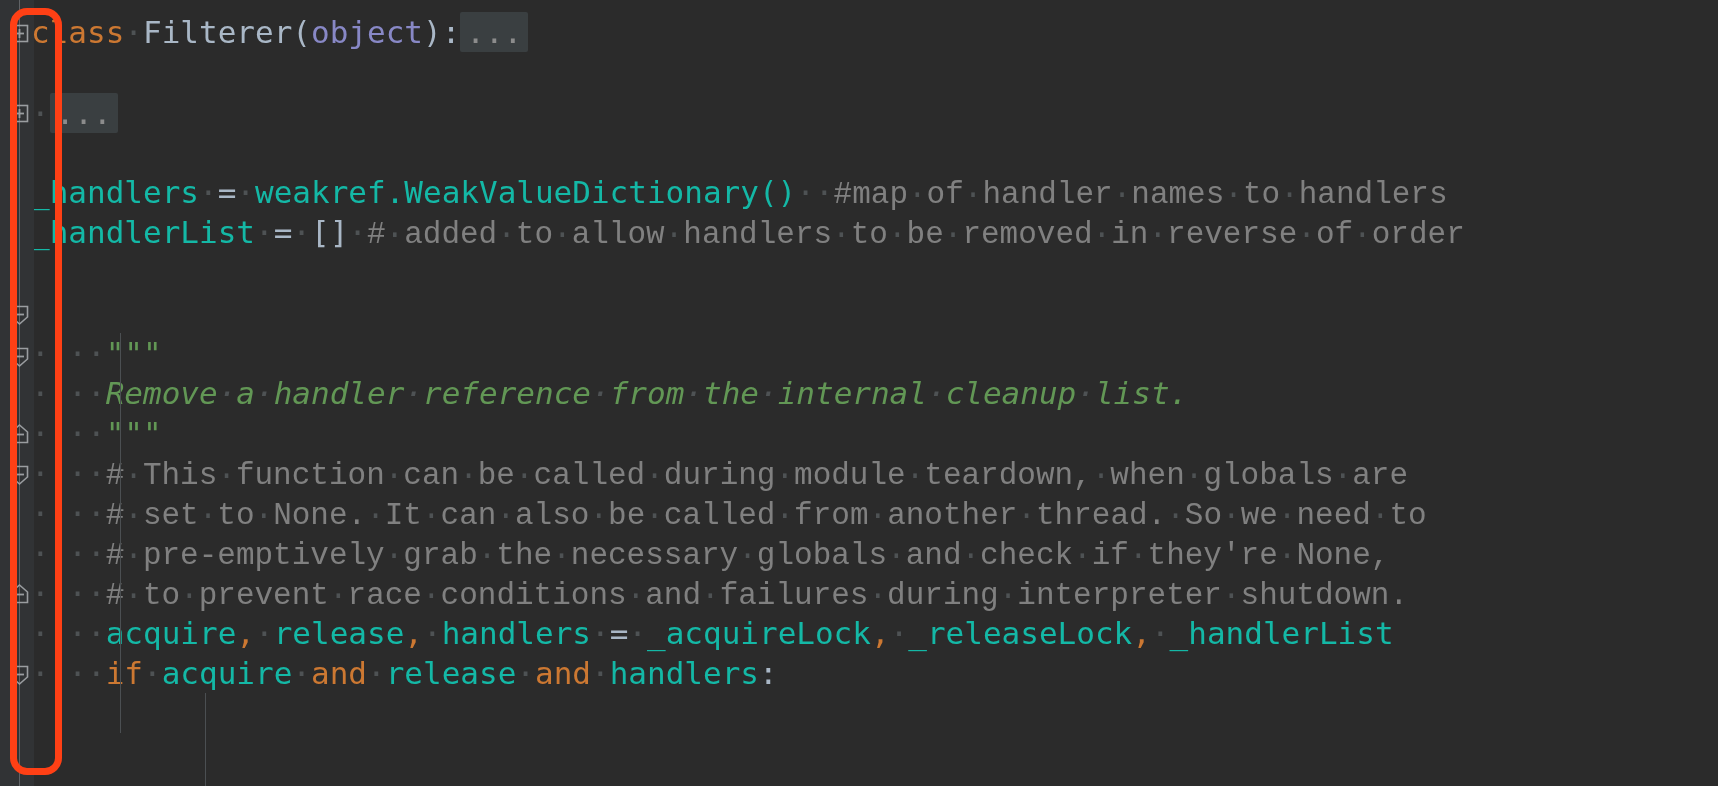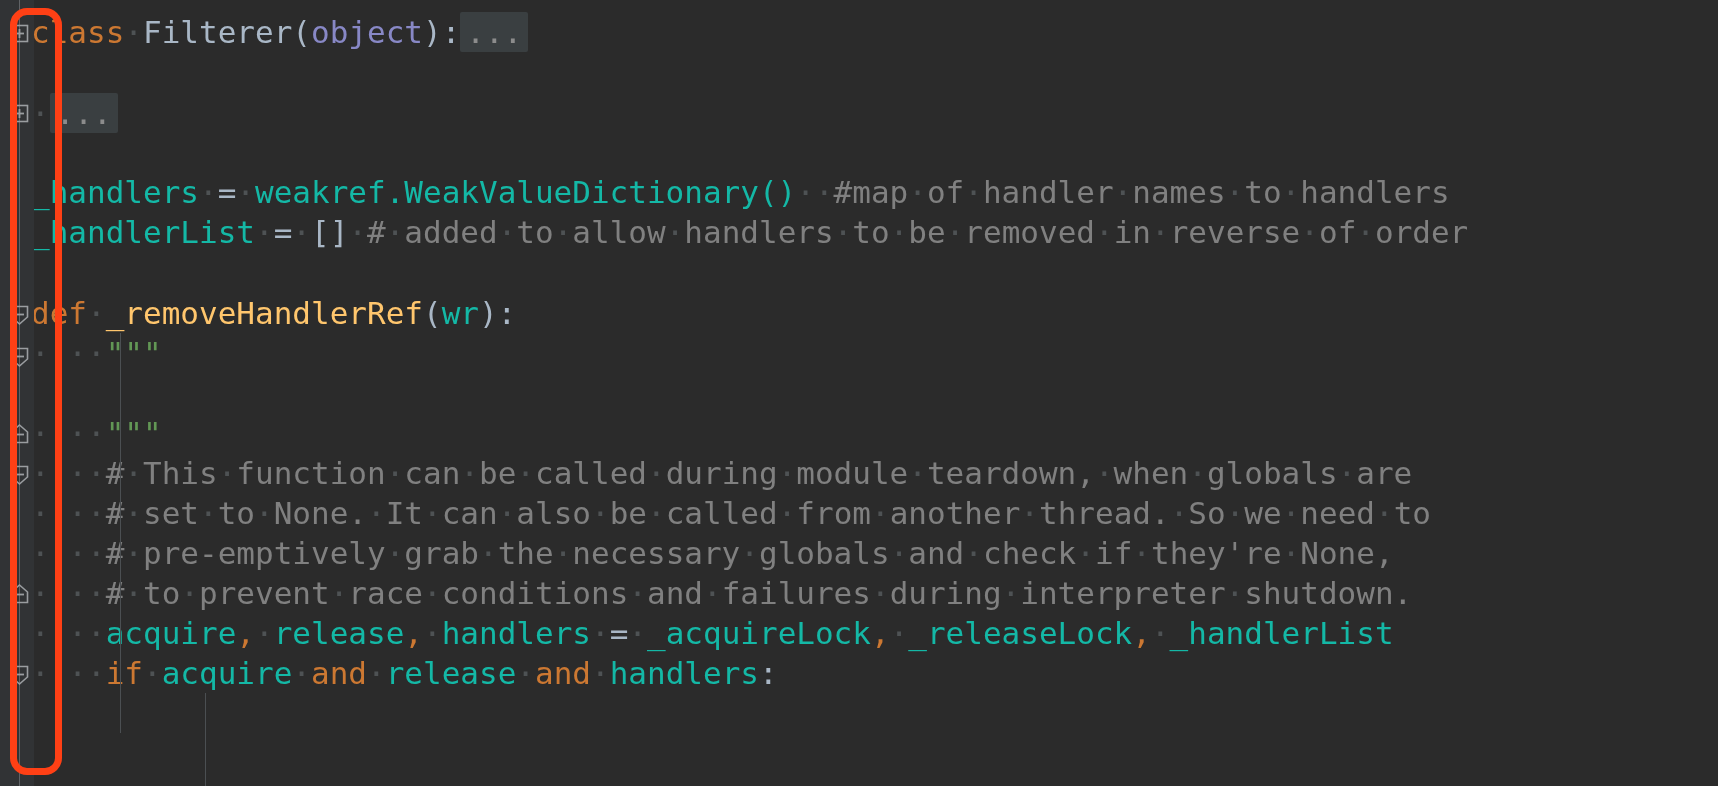"#map·of·handler·names·to·handlers" .comment { font-family: none -> Liberation Mono, monospace }
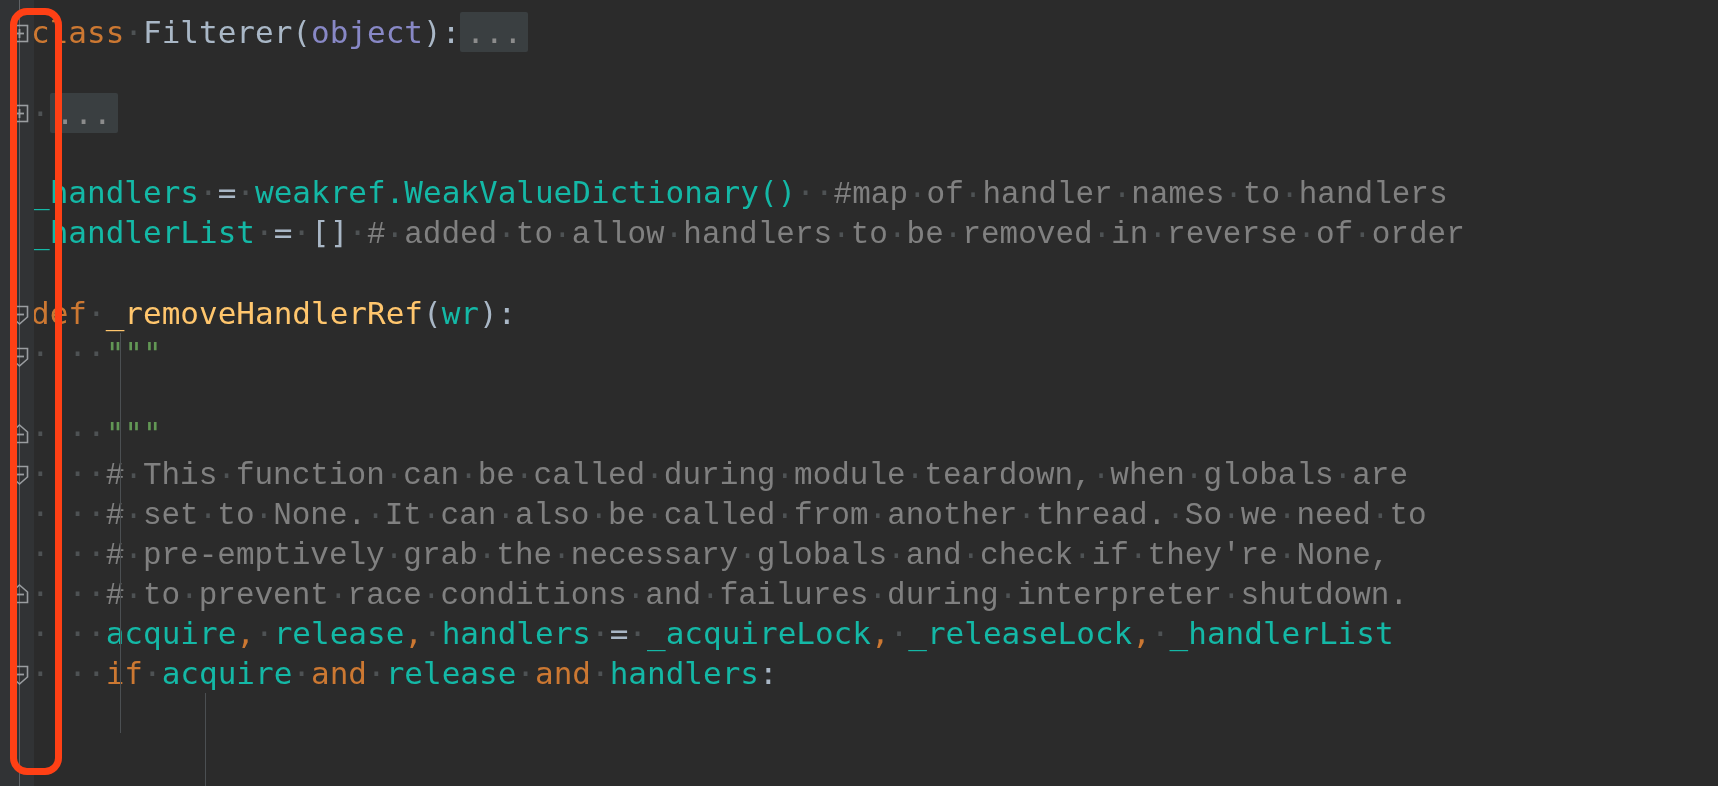"def·_removeHandlerRef(wr):" div.line { html: <div><span>def</span><span>·</span><span>_removeHandlerRef</span><span>(</span><span>wr</span><span>):</span></div> -> none }
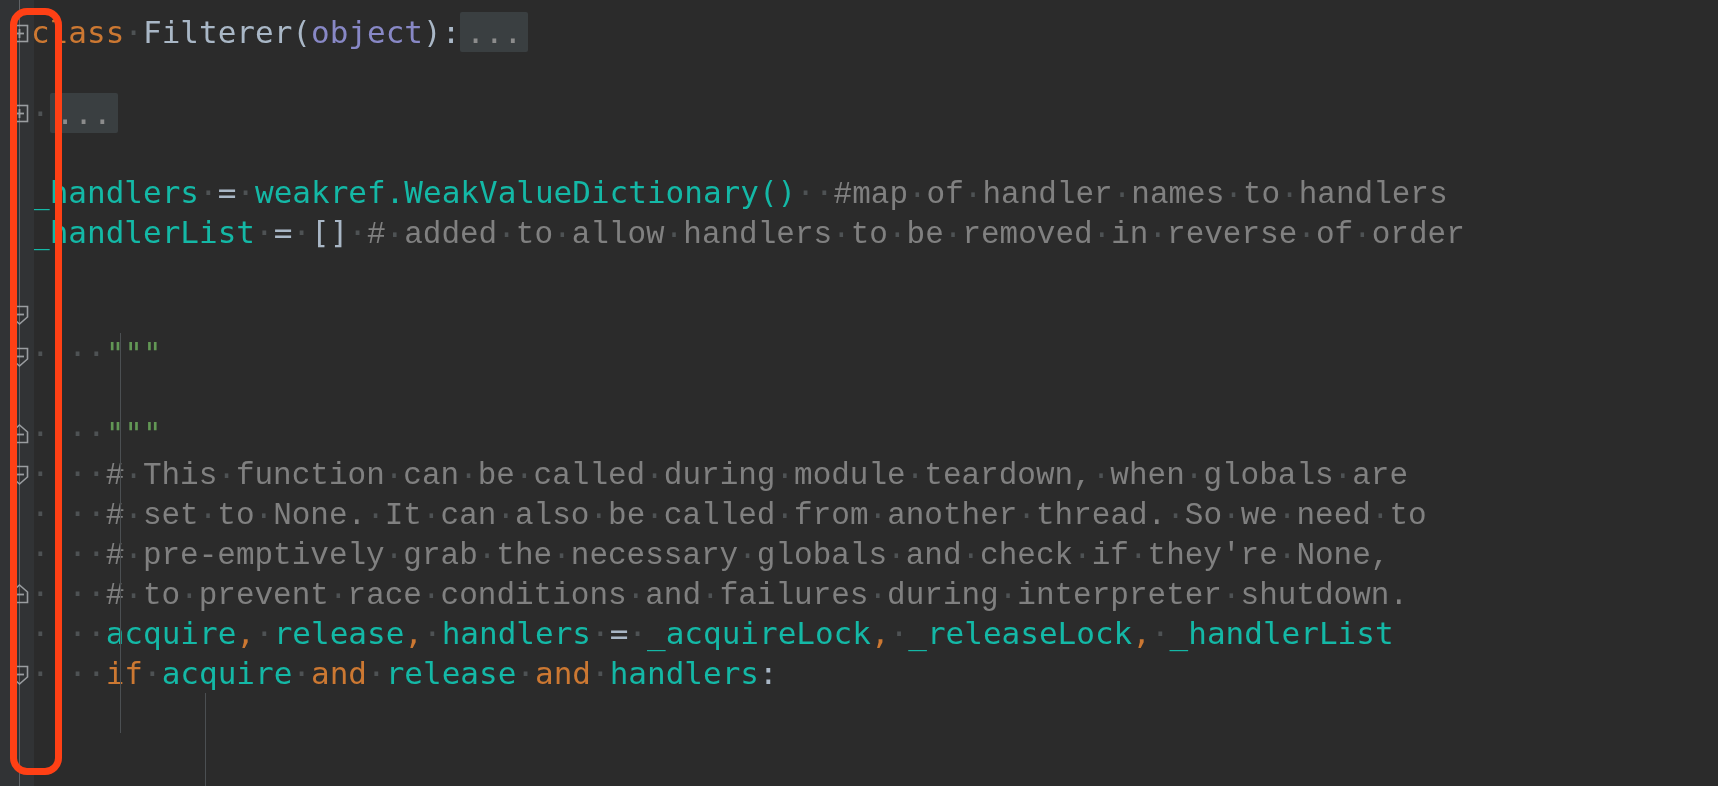"····Remove·a·handler·reference·from·the·" div.line { html: none -> <div><span>····</span><span>Remove<span>·</span>a<span>·</span>handler<span>·</span>reference<span>·</span>from<span>·</span>the<span>·</span>internal<span>·</span>cleanup<span>·</span>list.</span></div> }
